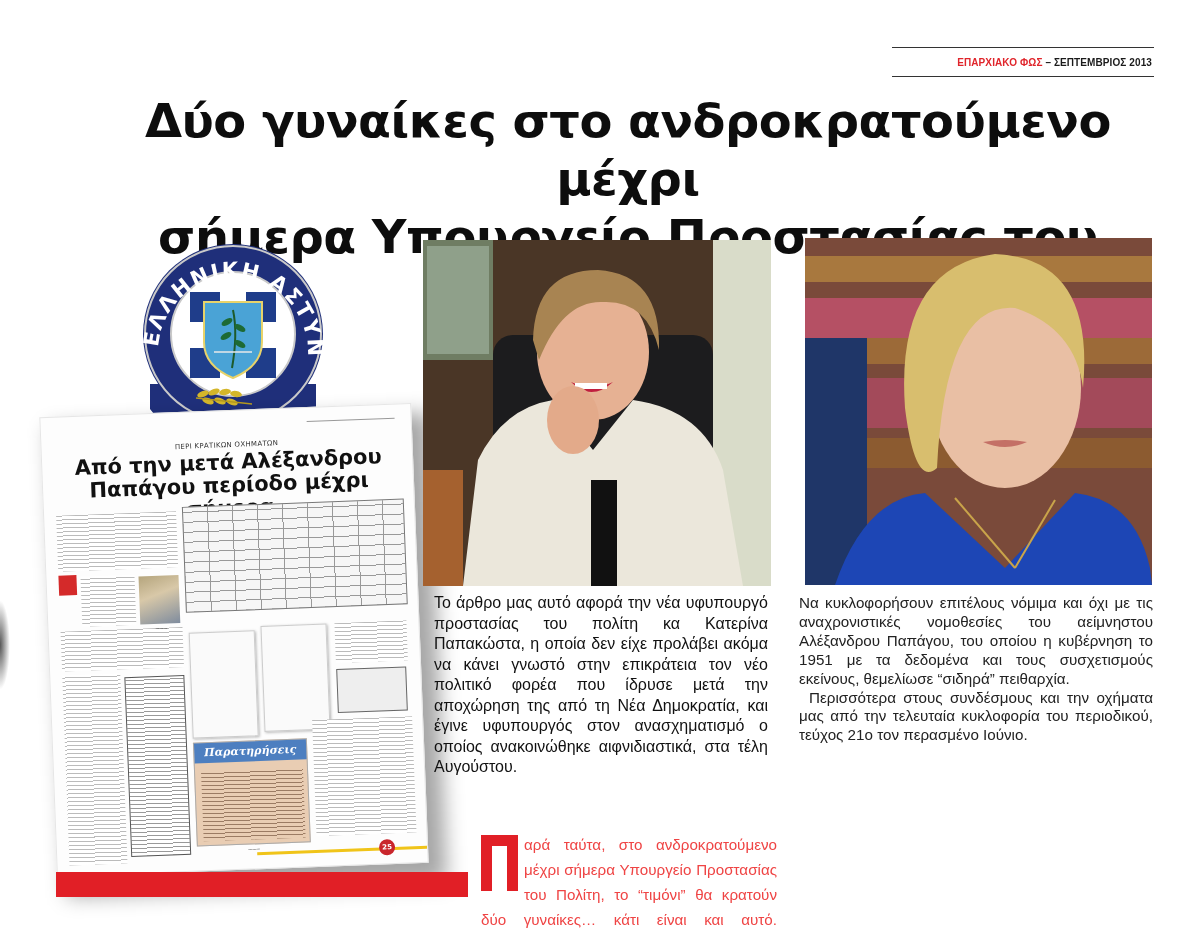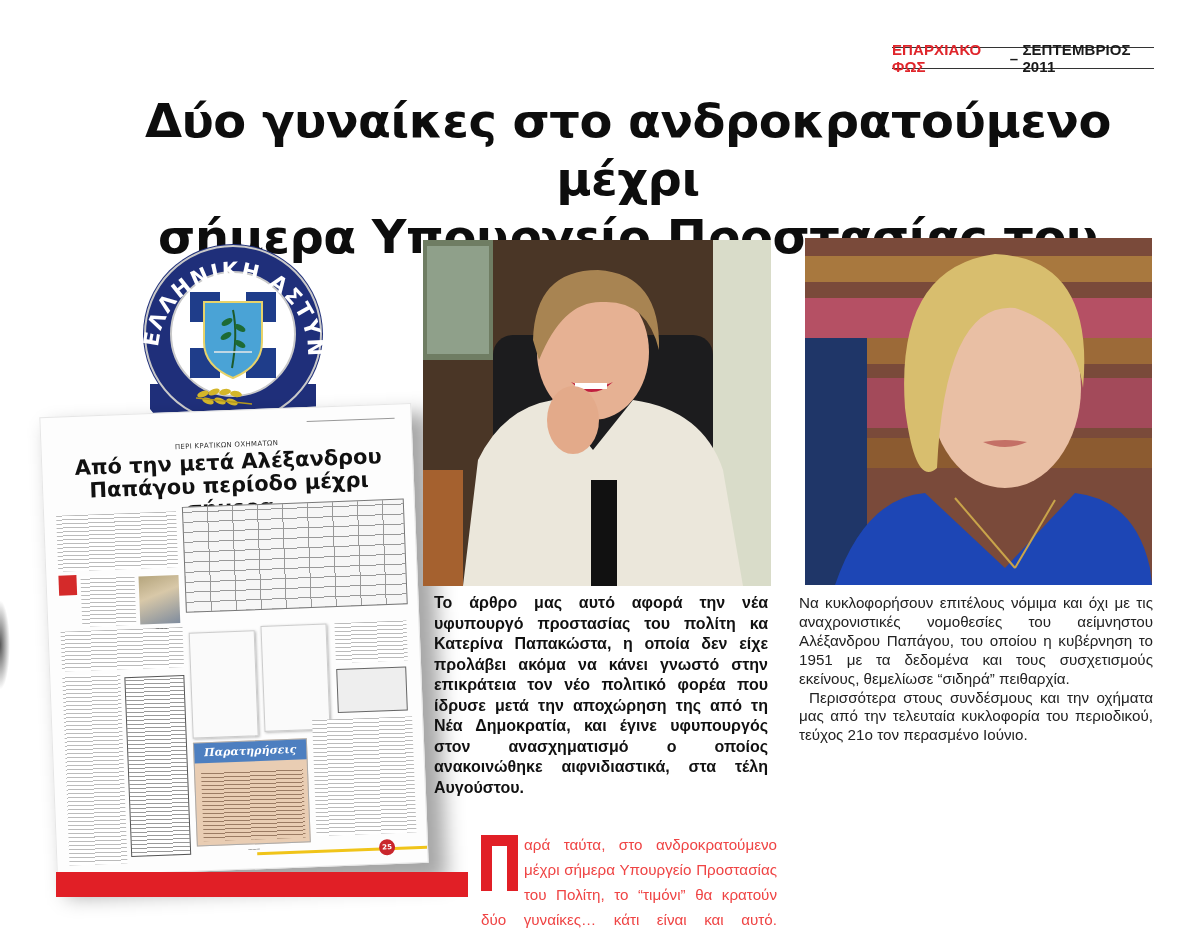"ΕΠΑΡΧΙΑΚΟ ΦΩΣ" .masthead { font-size: 15px -> 10px; height: 22px -> 30px }
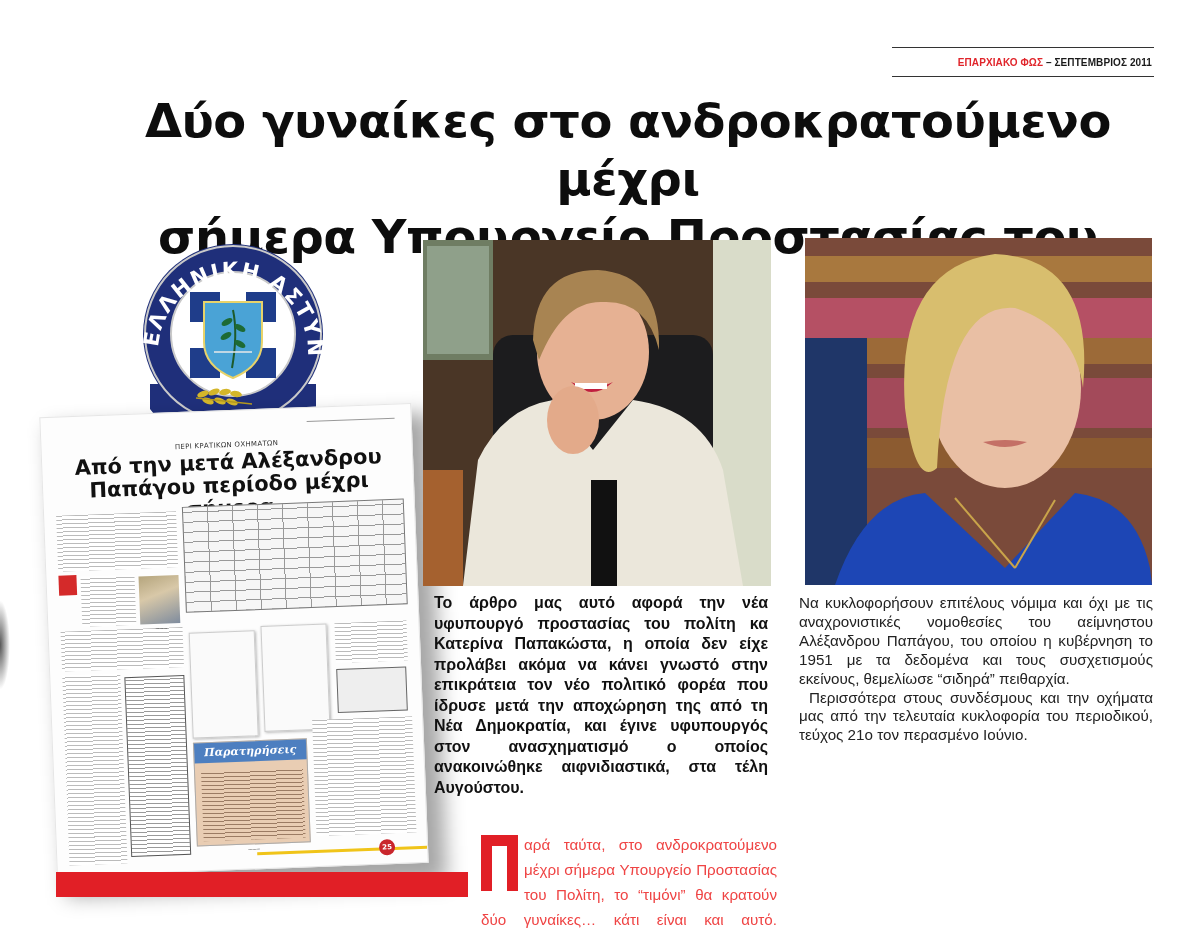"ΣΕΠΤΕΜΒΡΙΟΣ 2011" span.date { text: 2011 -> 2013 }
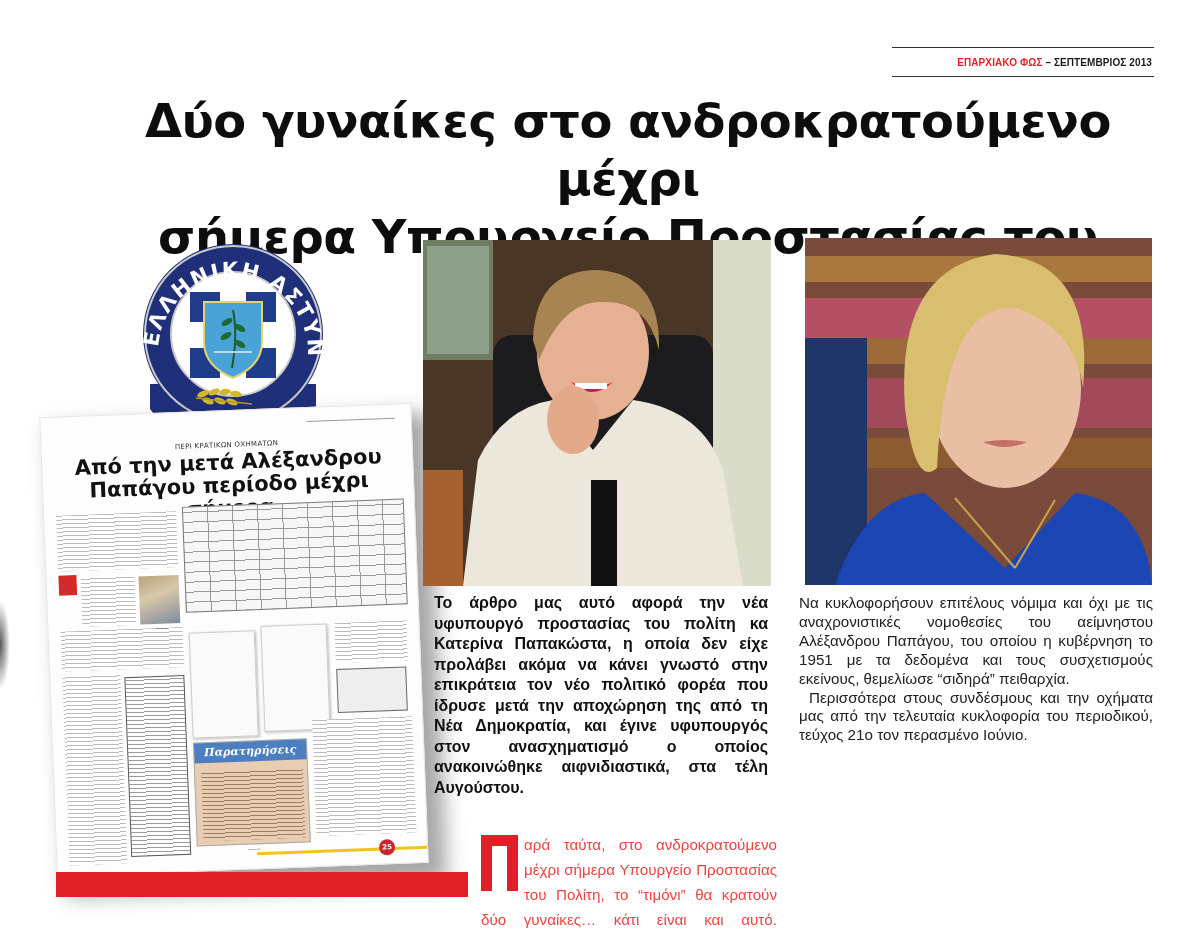"Το άρθρο μας αυτό αφορά" .caption-bold { font-weight: bold -> normal }
